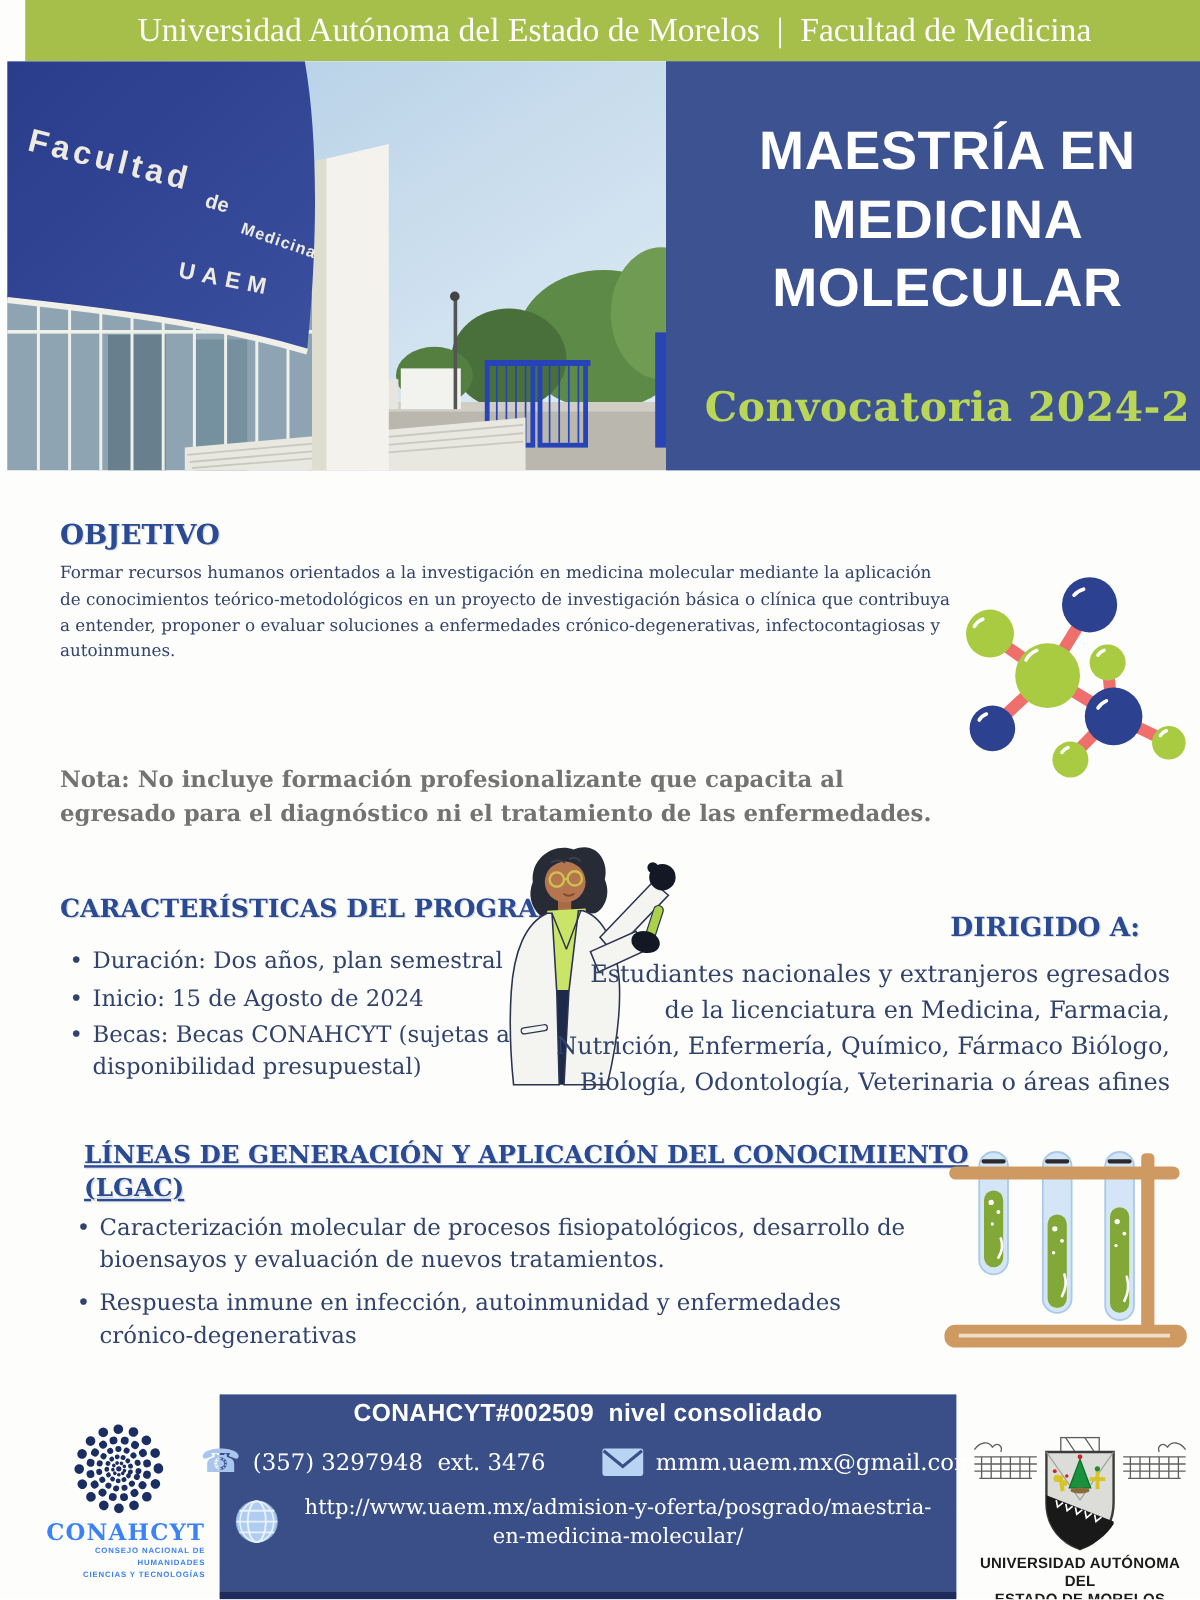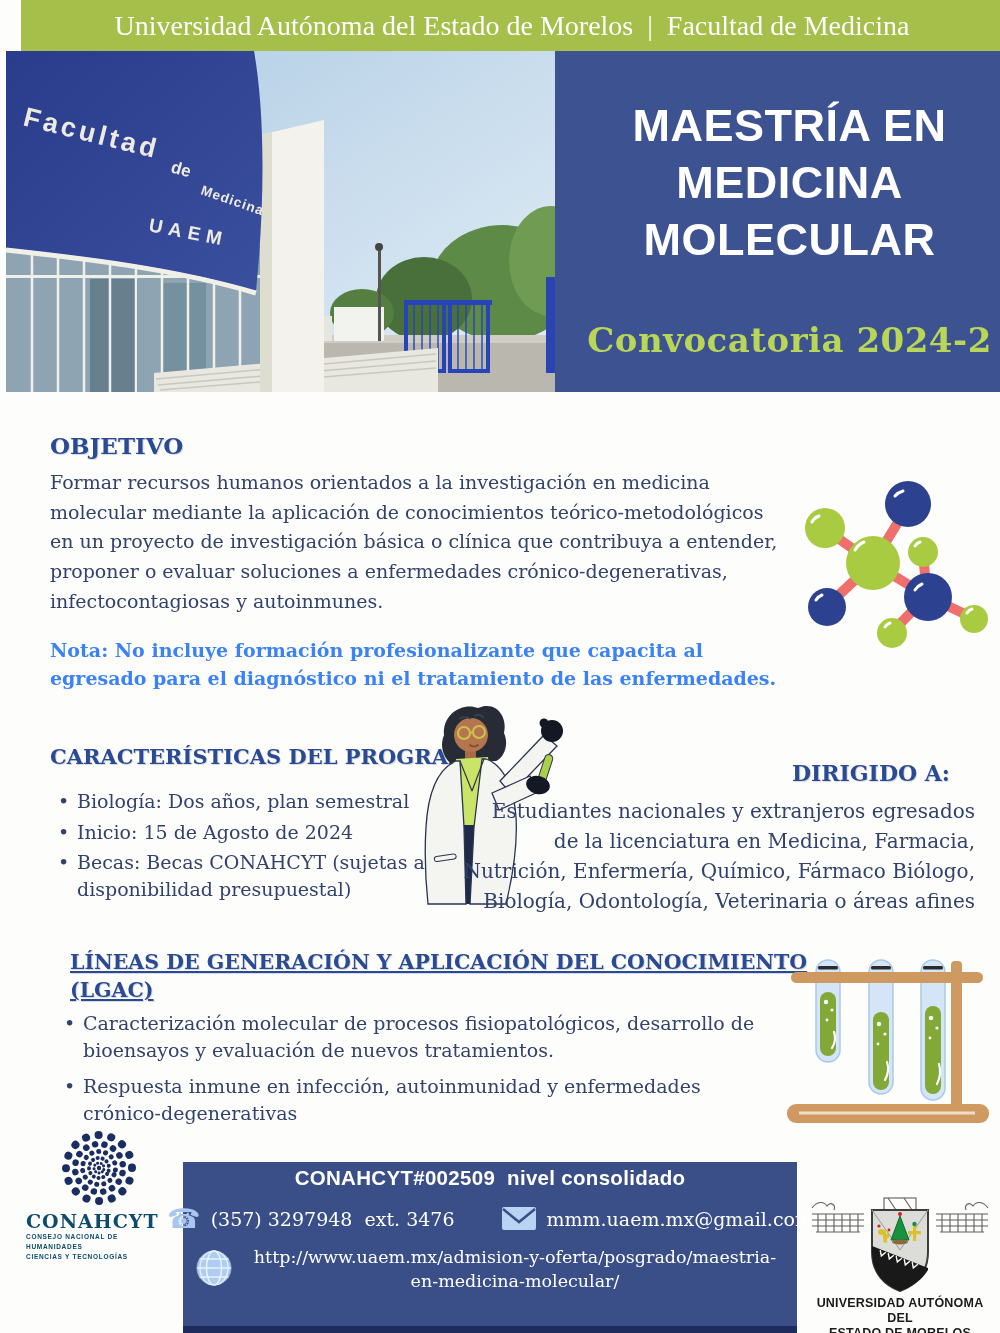"Formar recursos humanos orientados a" .objetivo-p { font-size: 19px -> 14px }
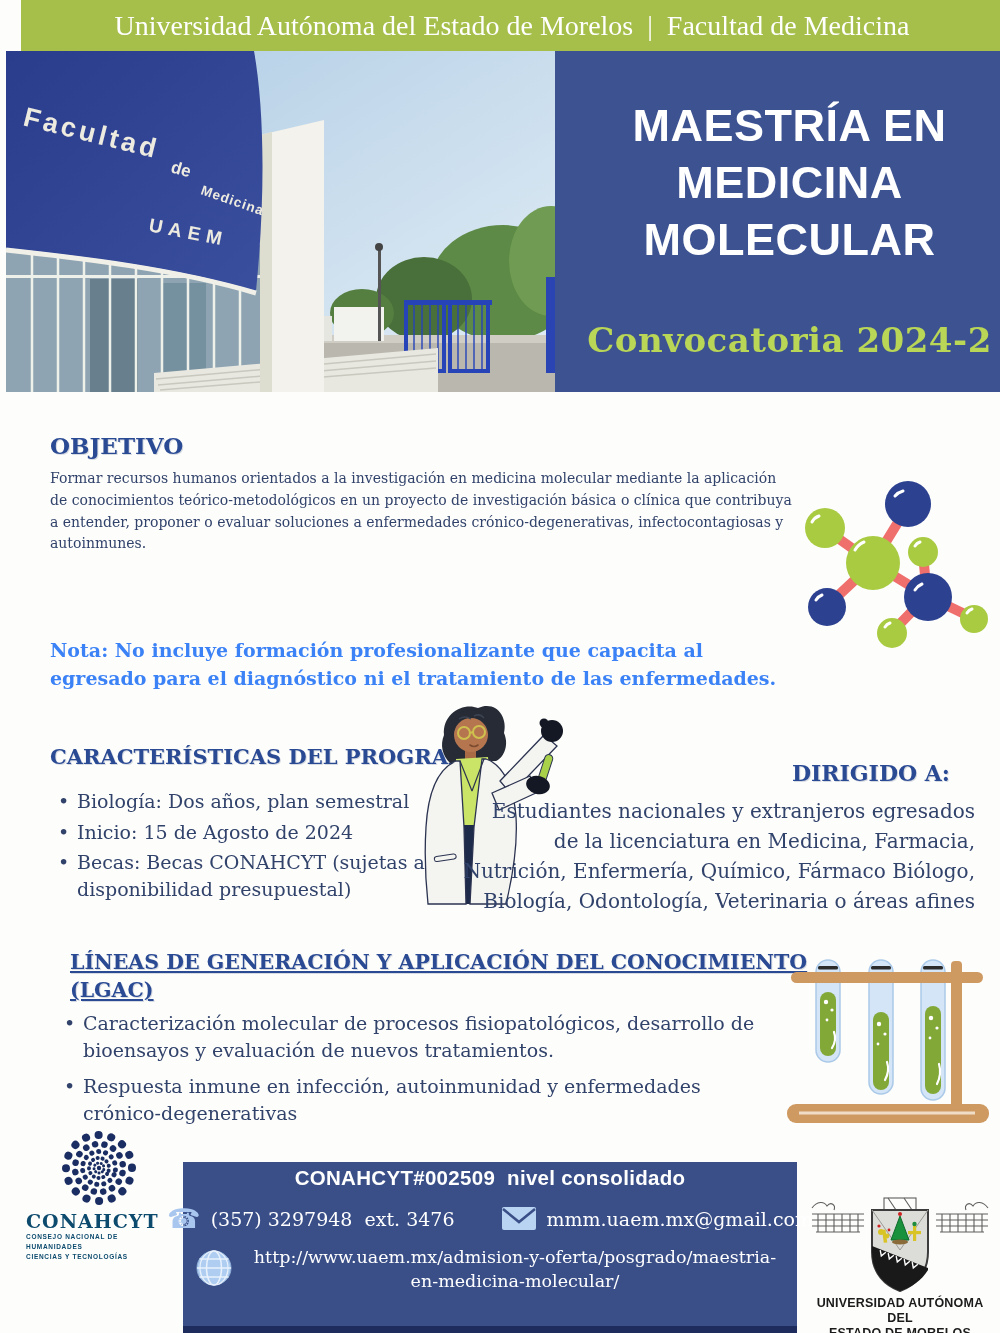"Nota: No incluye formación" .note { color: #3b82f6 -> #737373 }
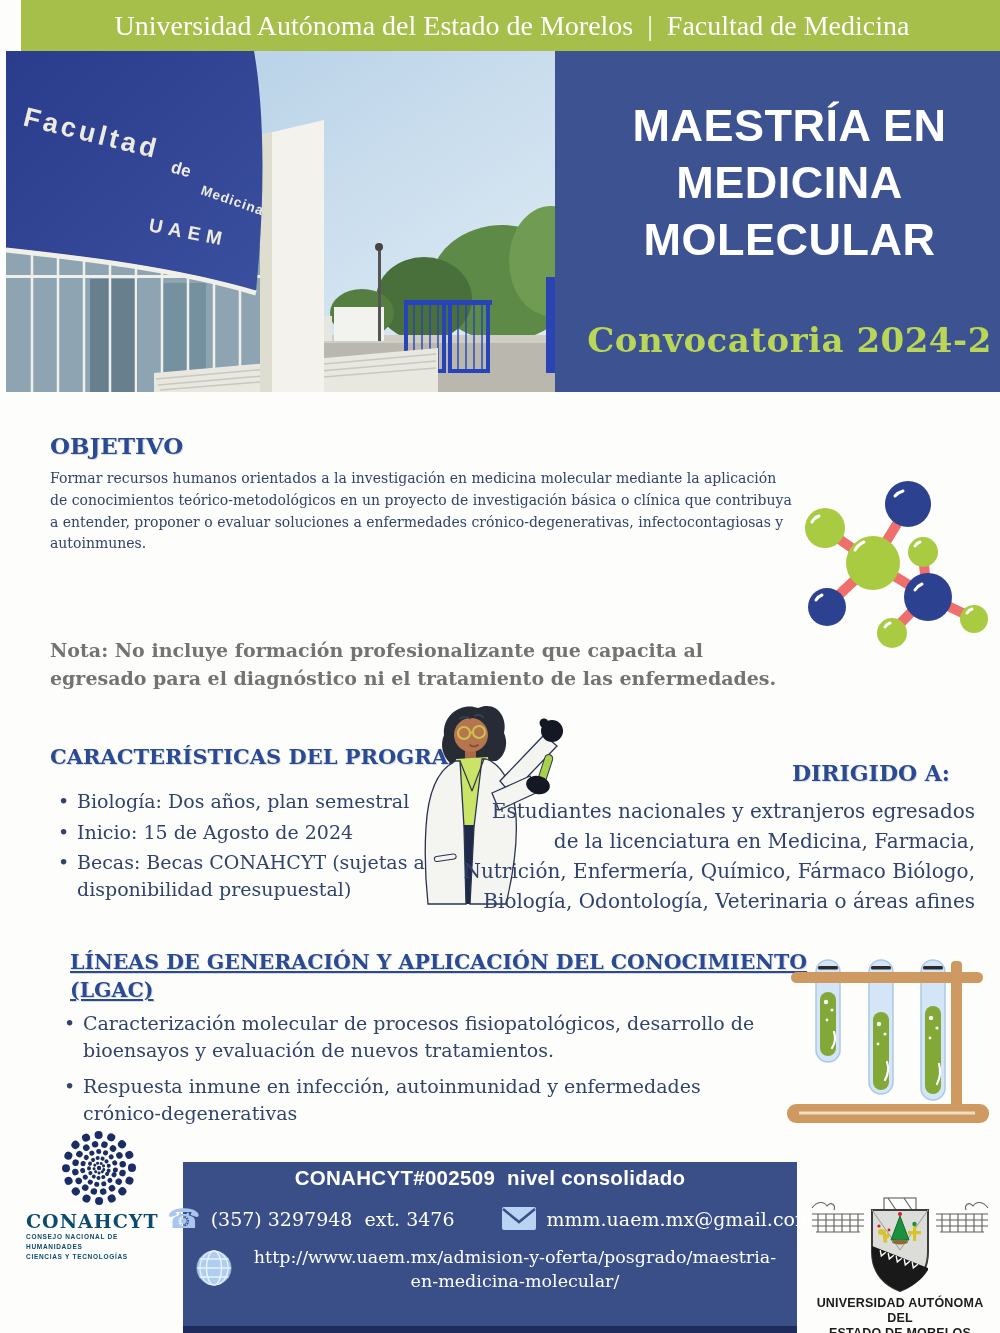"Biología: Dos años, plan semestral" li { text: Biología -> Duración }
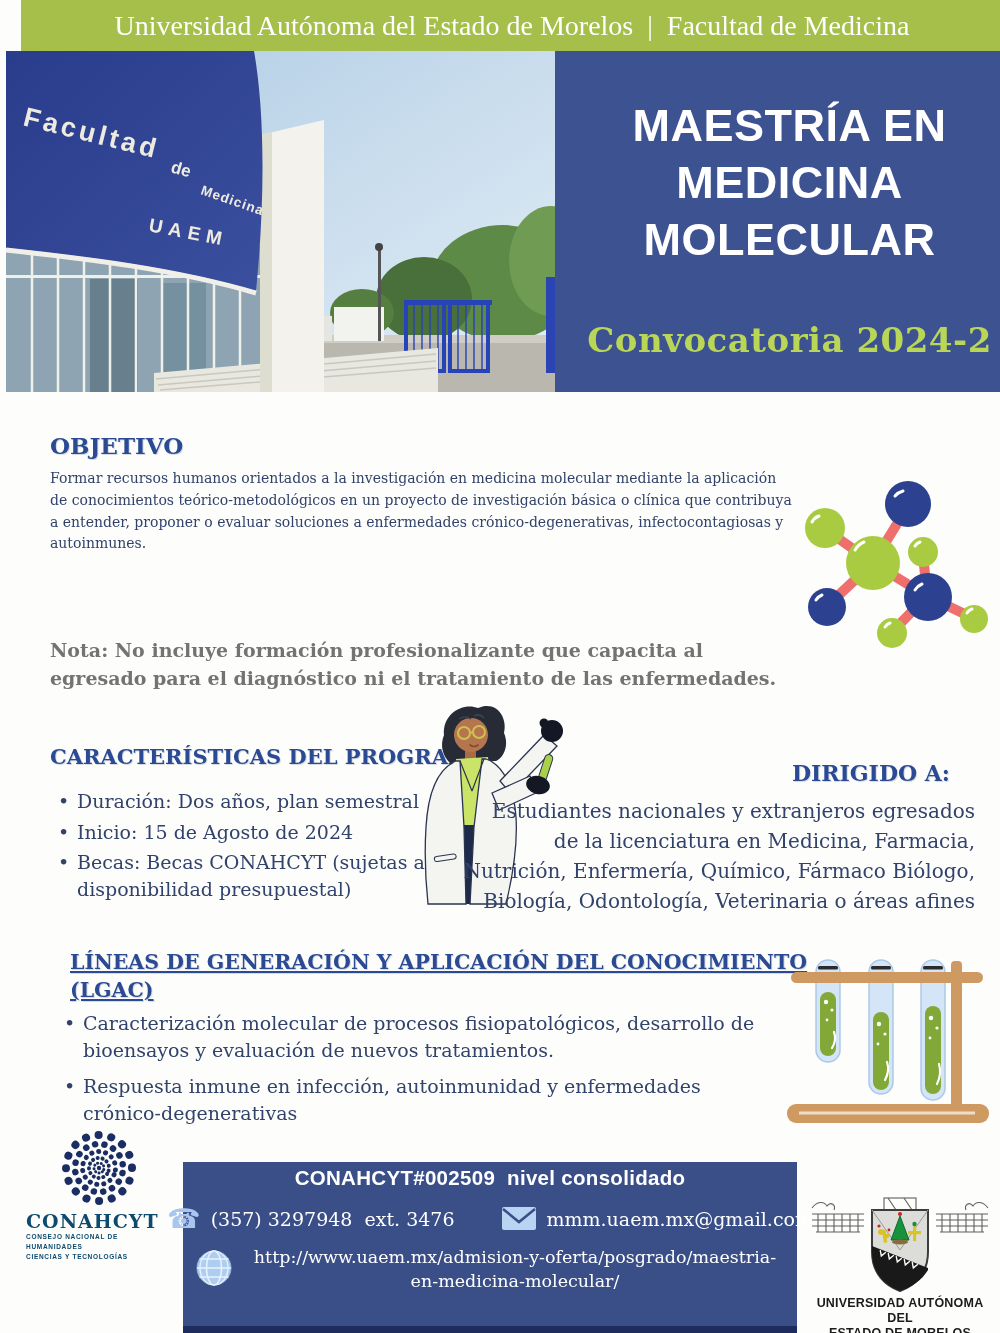"CONAHCYT" .conahcyt { color: #0c4a6e -> #3b82f6; text-align: left -> right; top: 1130px -> 1186px }
